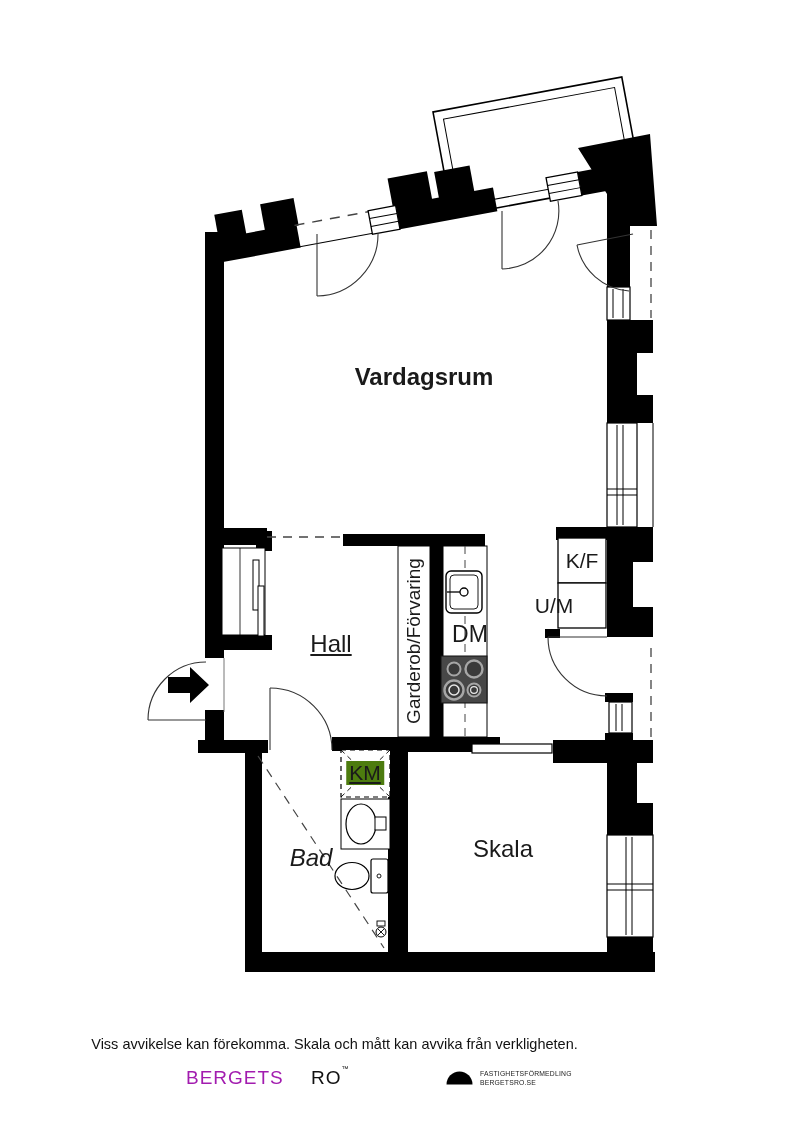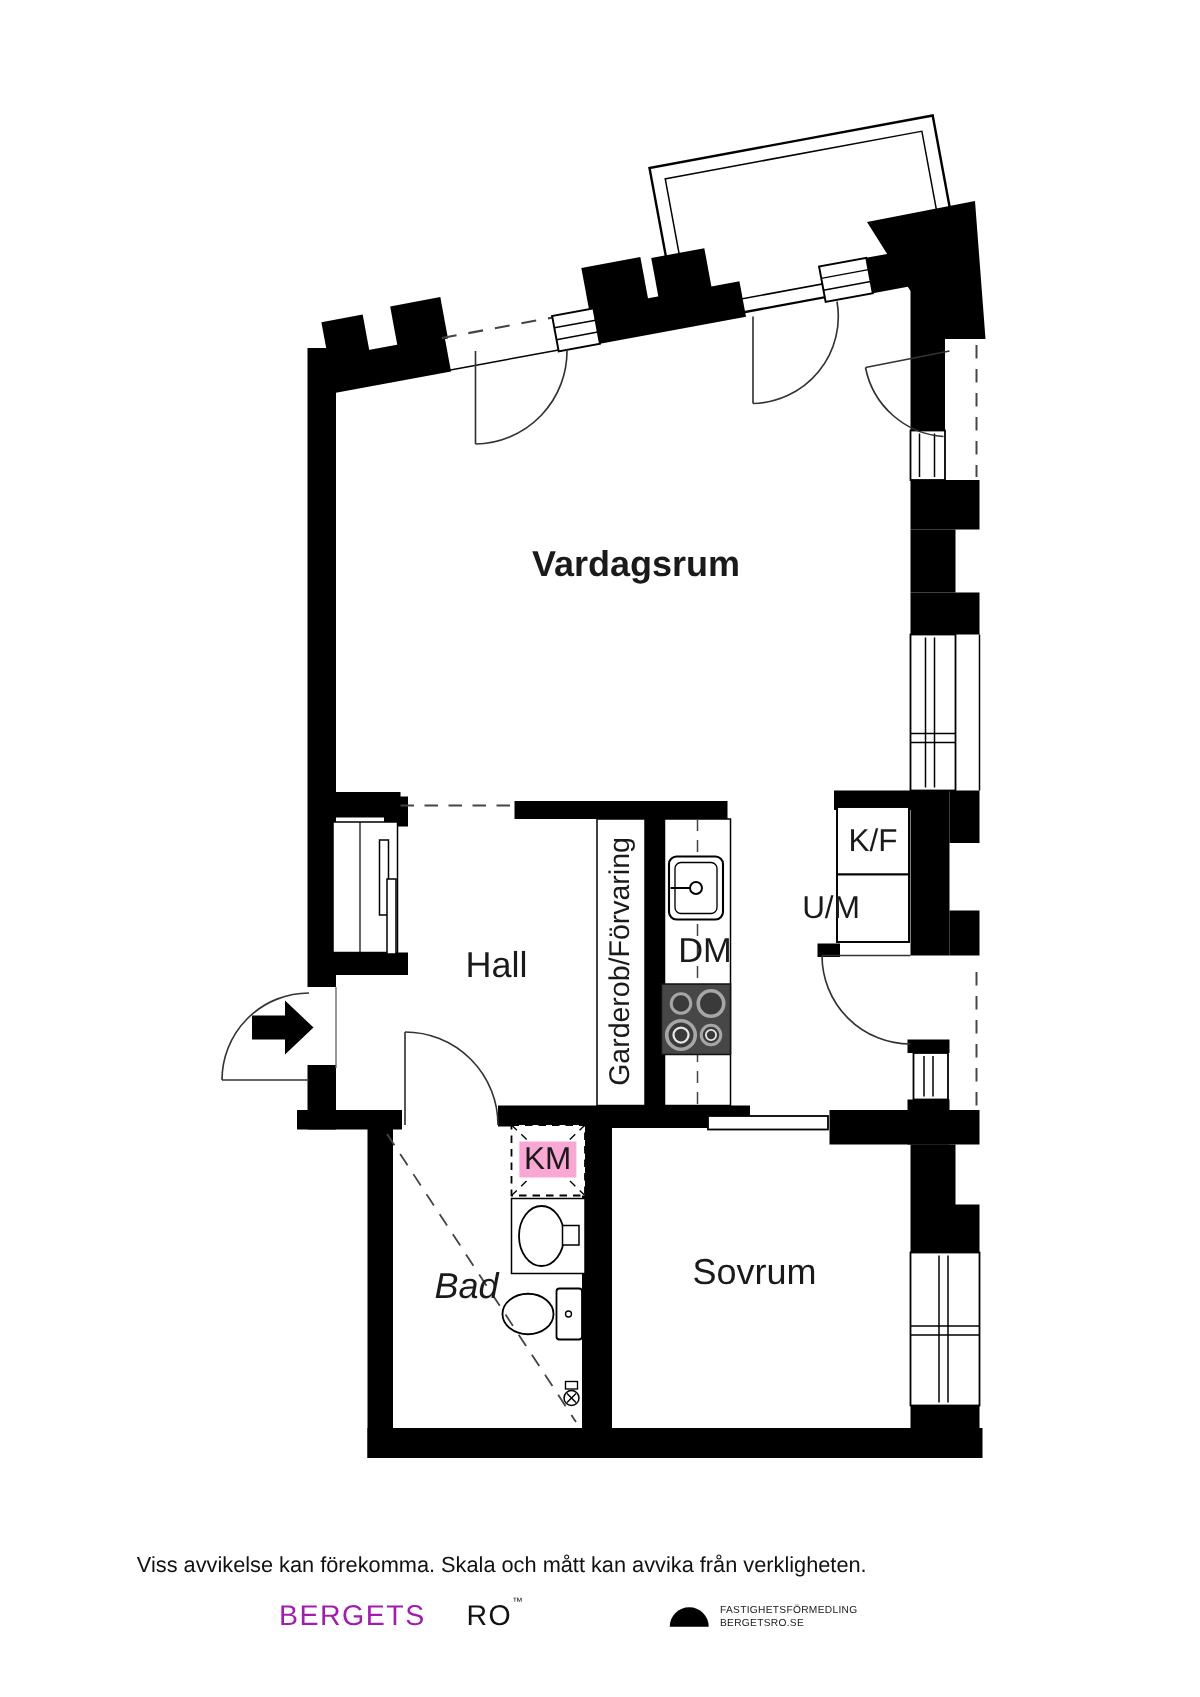"Hall" div.lbl { text-decoration: none -> underline }
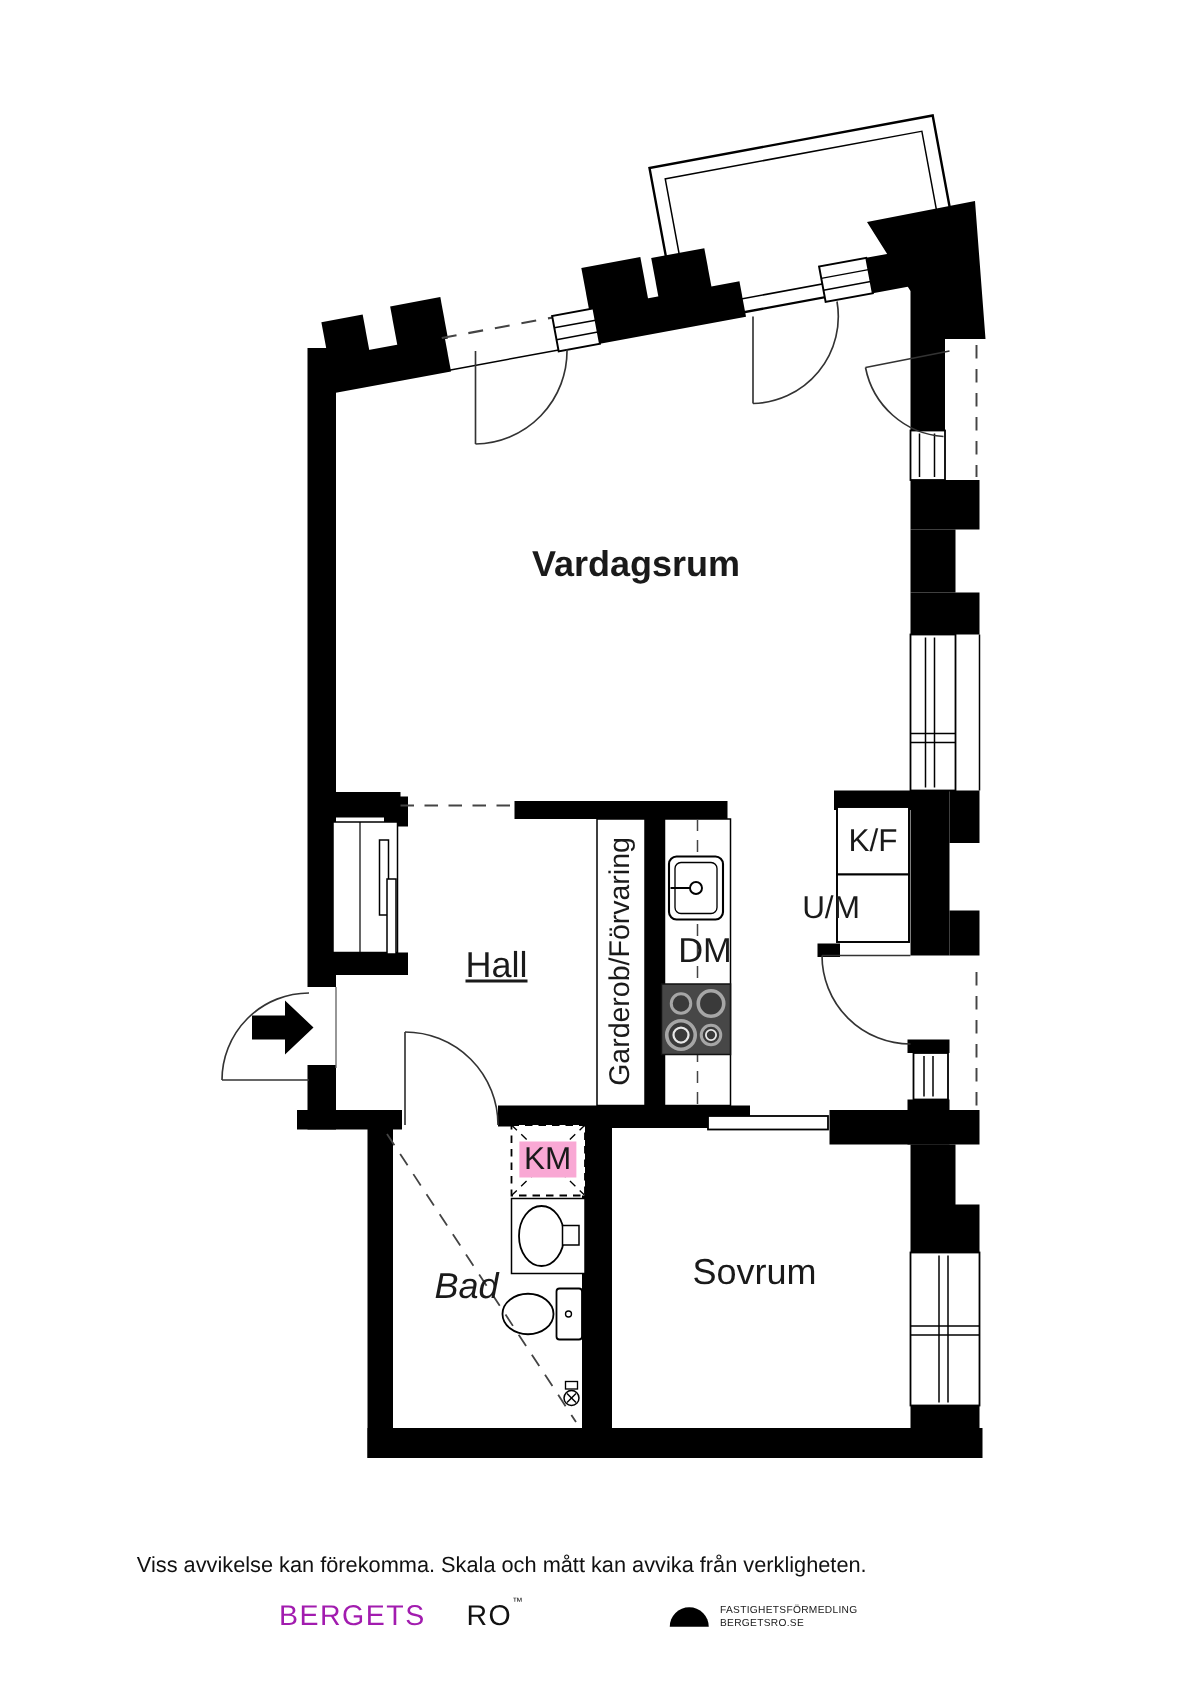"KM" .km-bg { background: #f9a8d4 -> #4d7c0f; text-decoration: none -> underline }
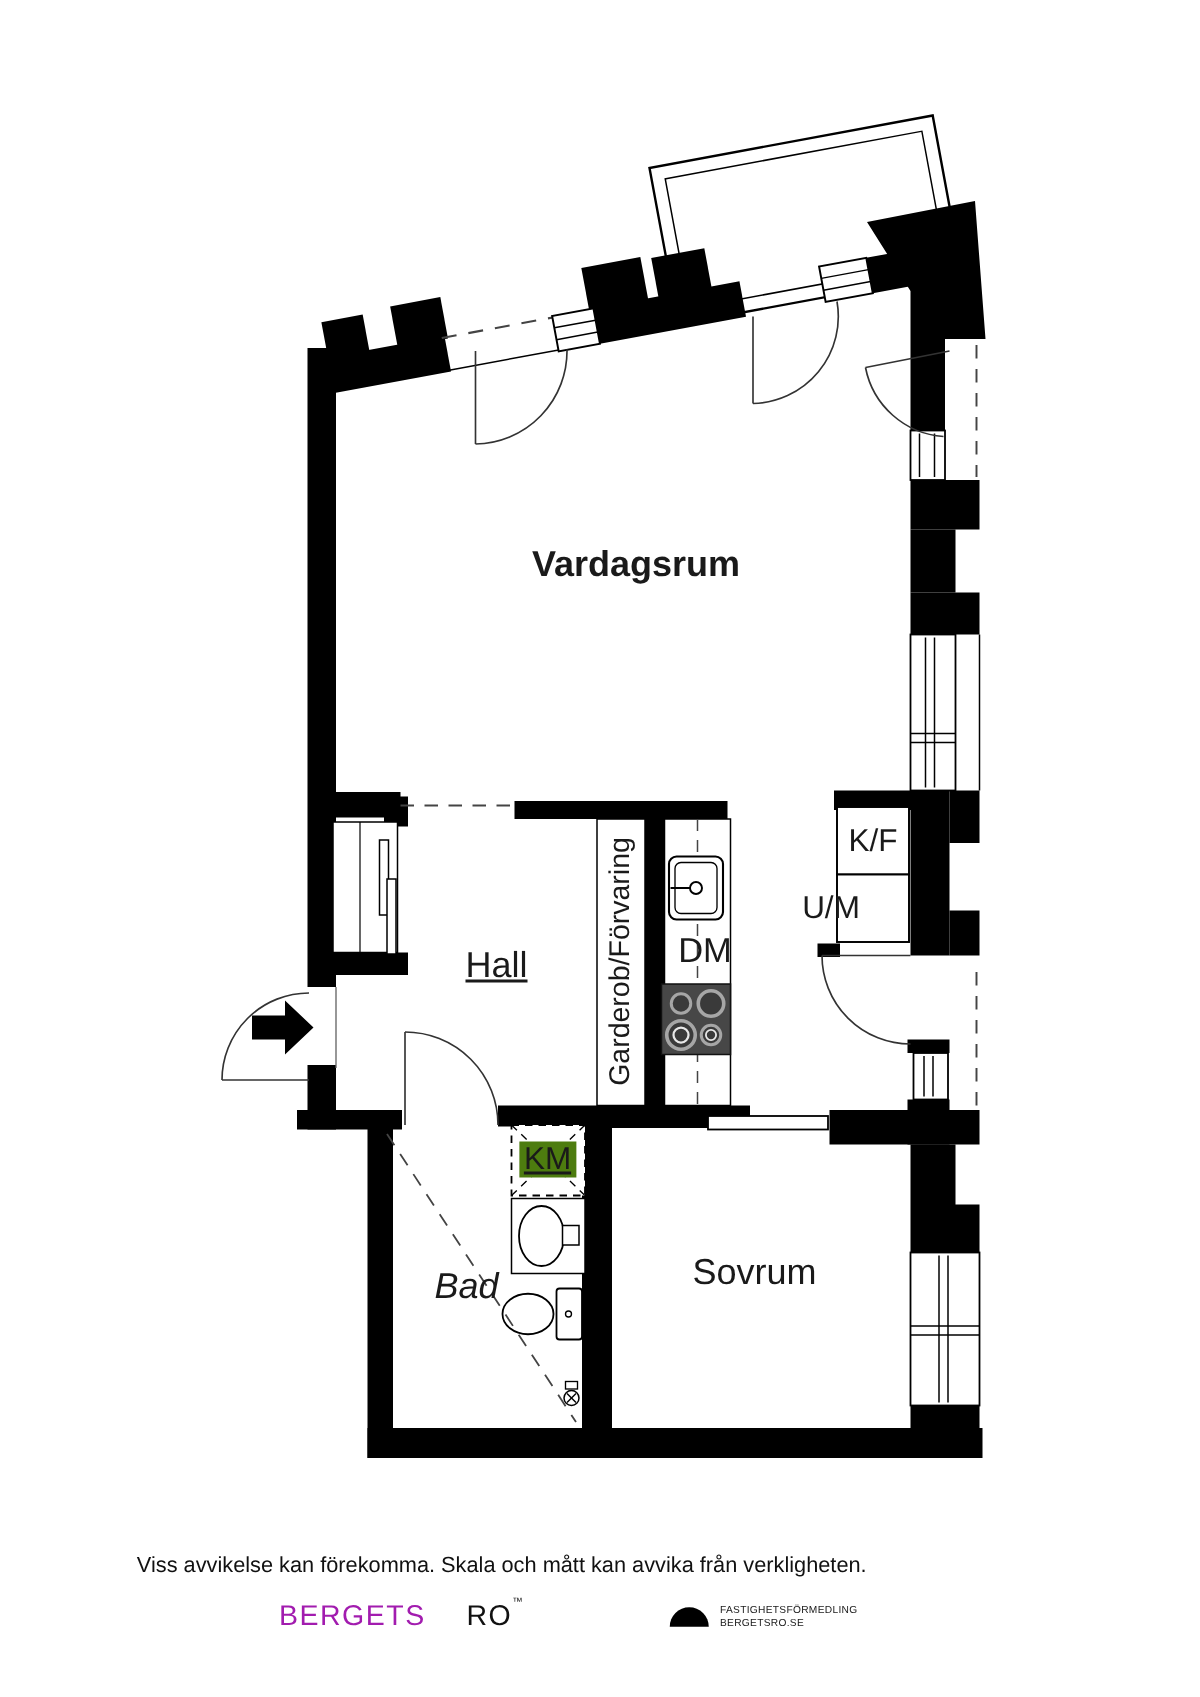"Sovrum" div.lbl { text: Sovrum -> Skala }
